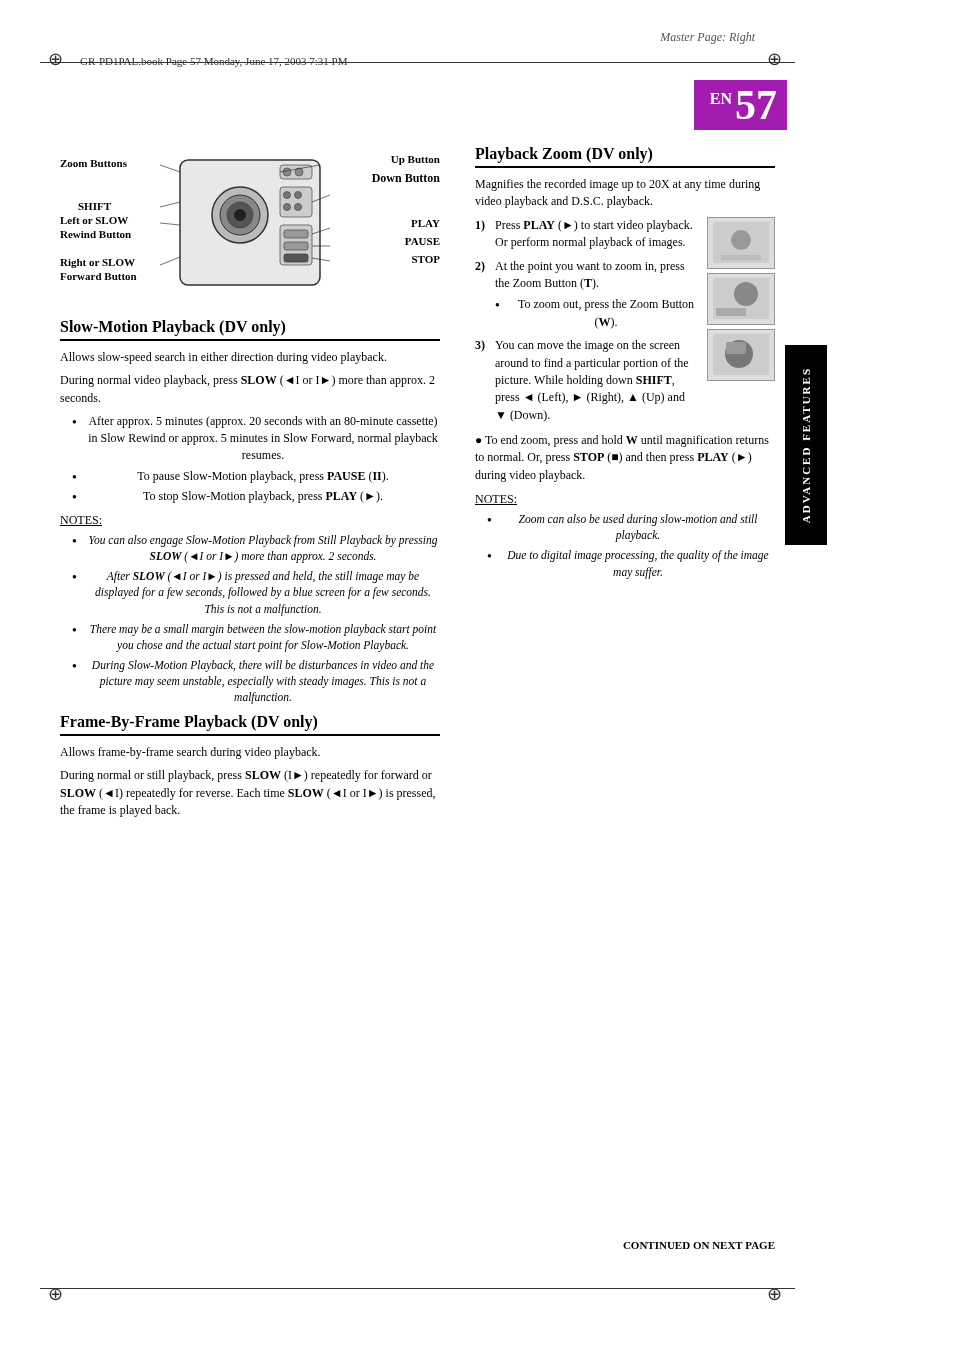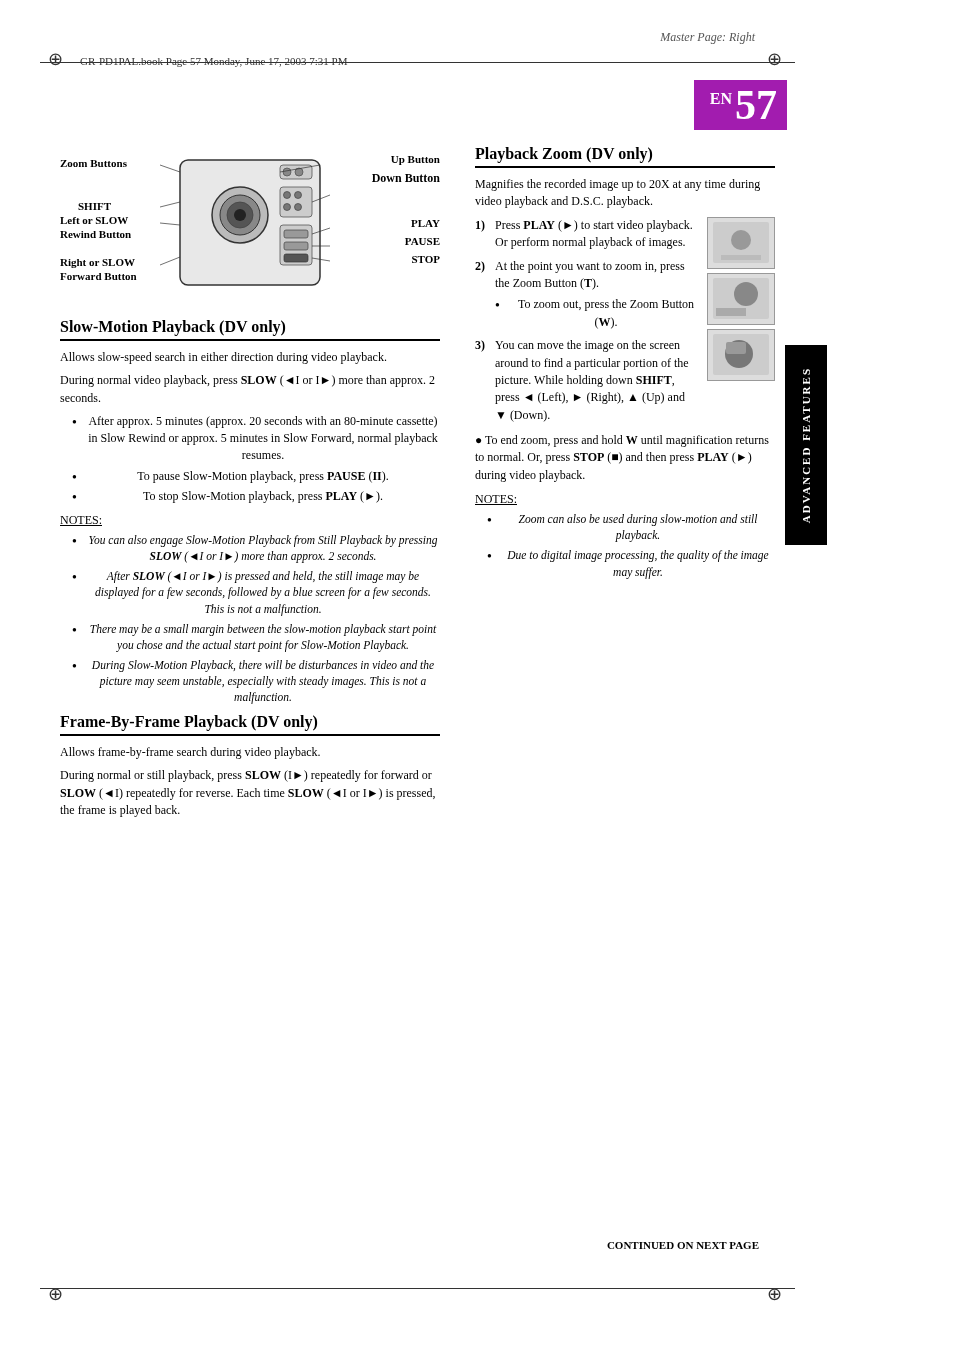"CONTINUED ON NEXT PAGE" .continued { right: 16px -> 0 }
